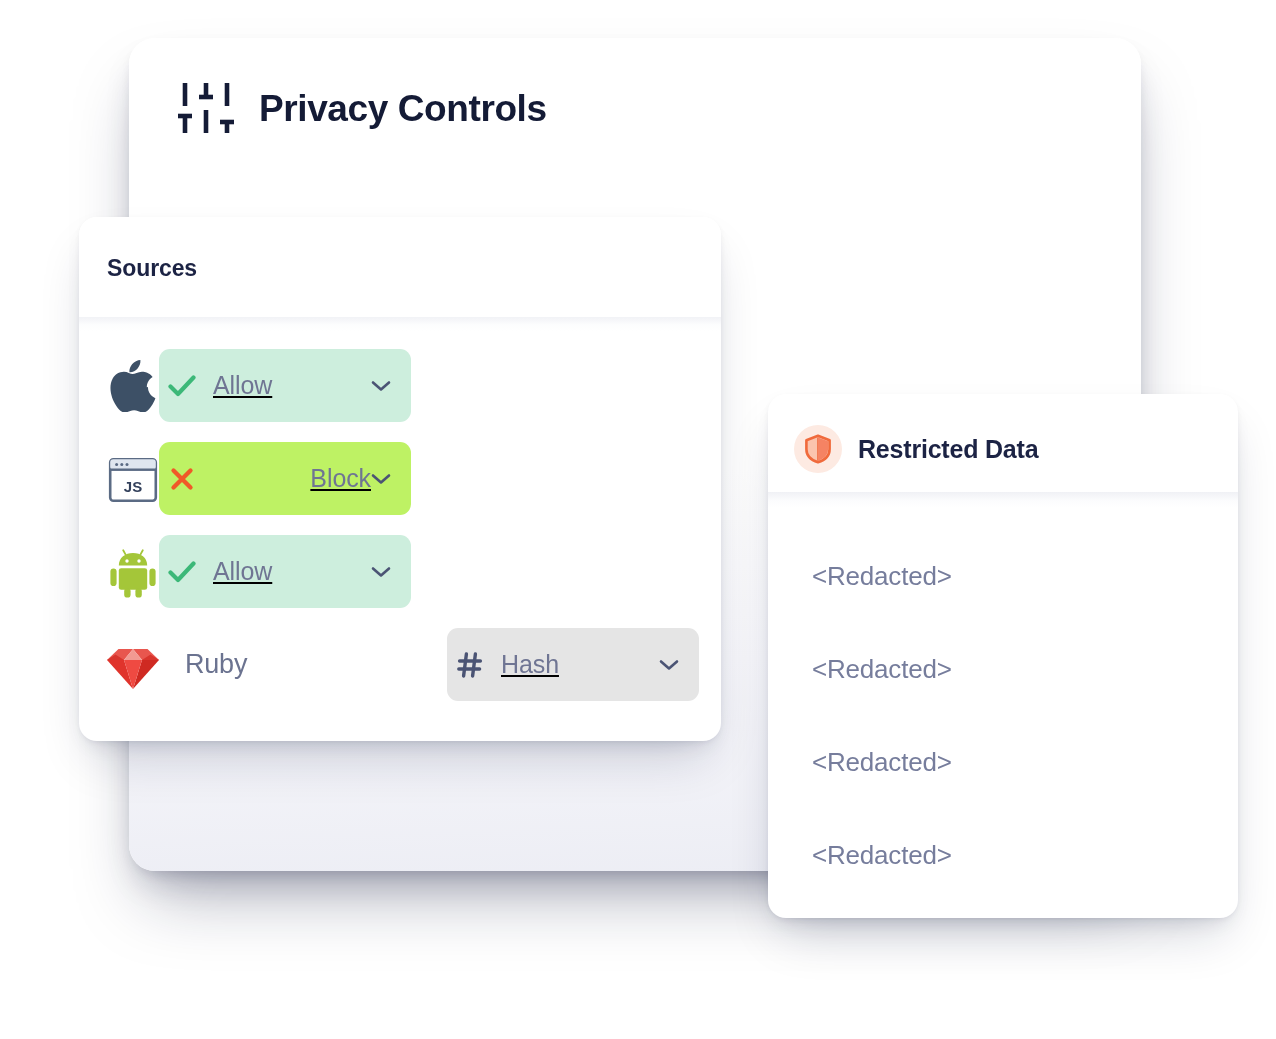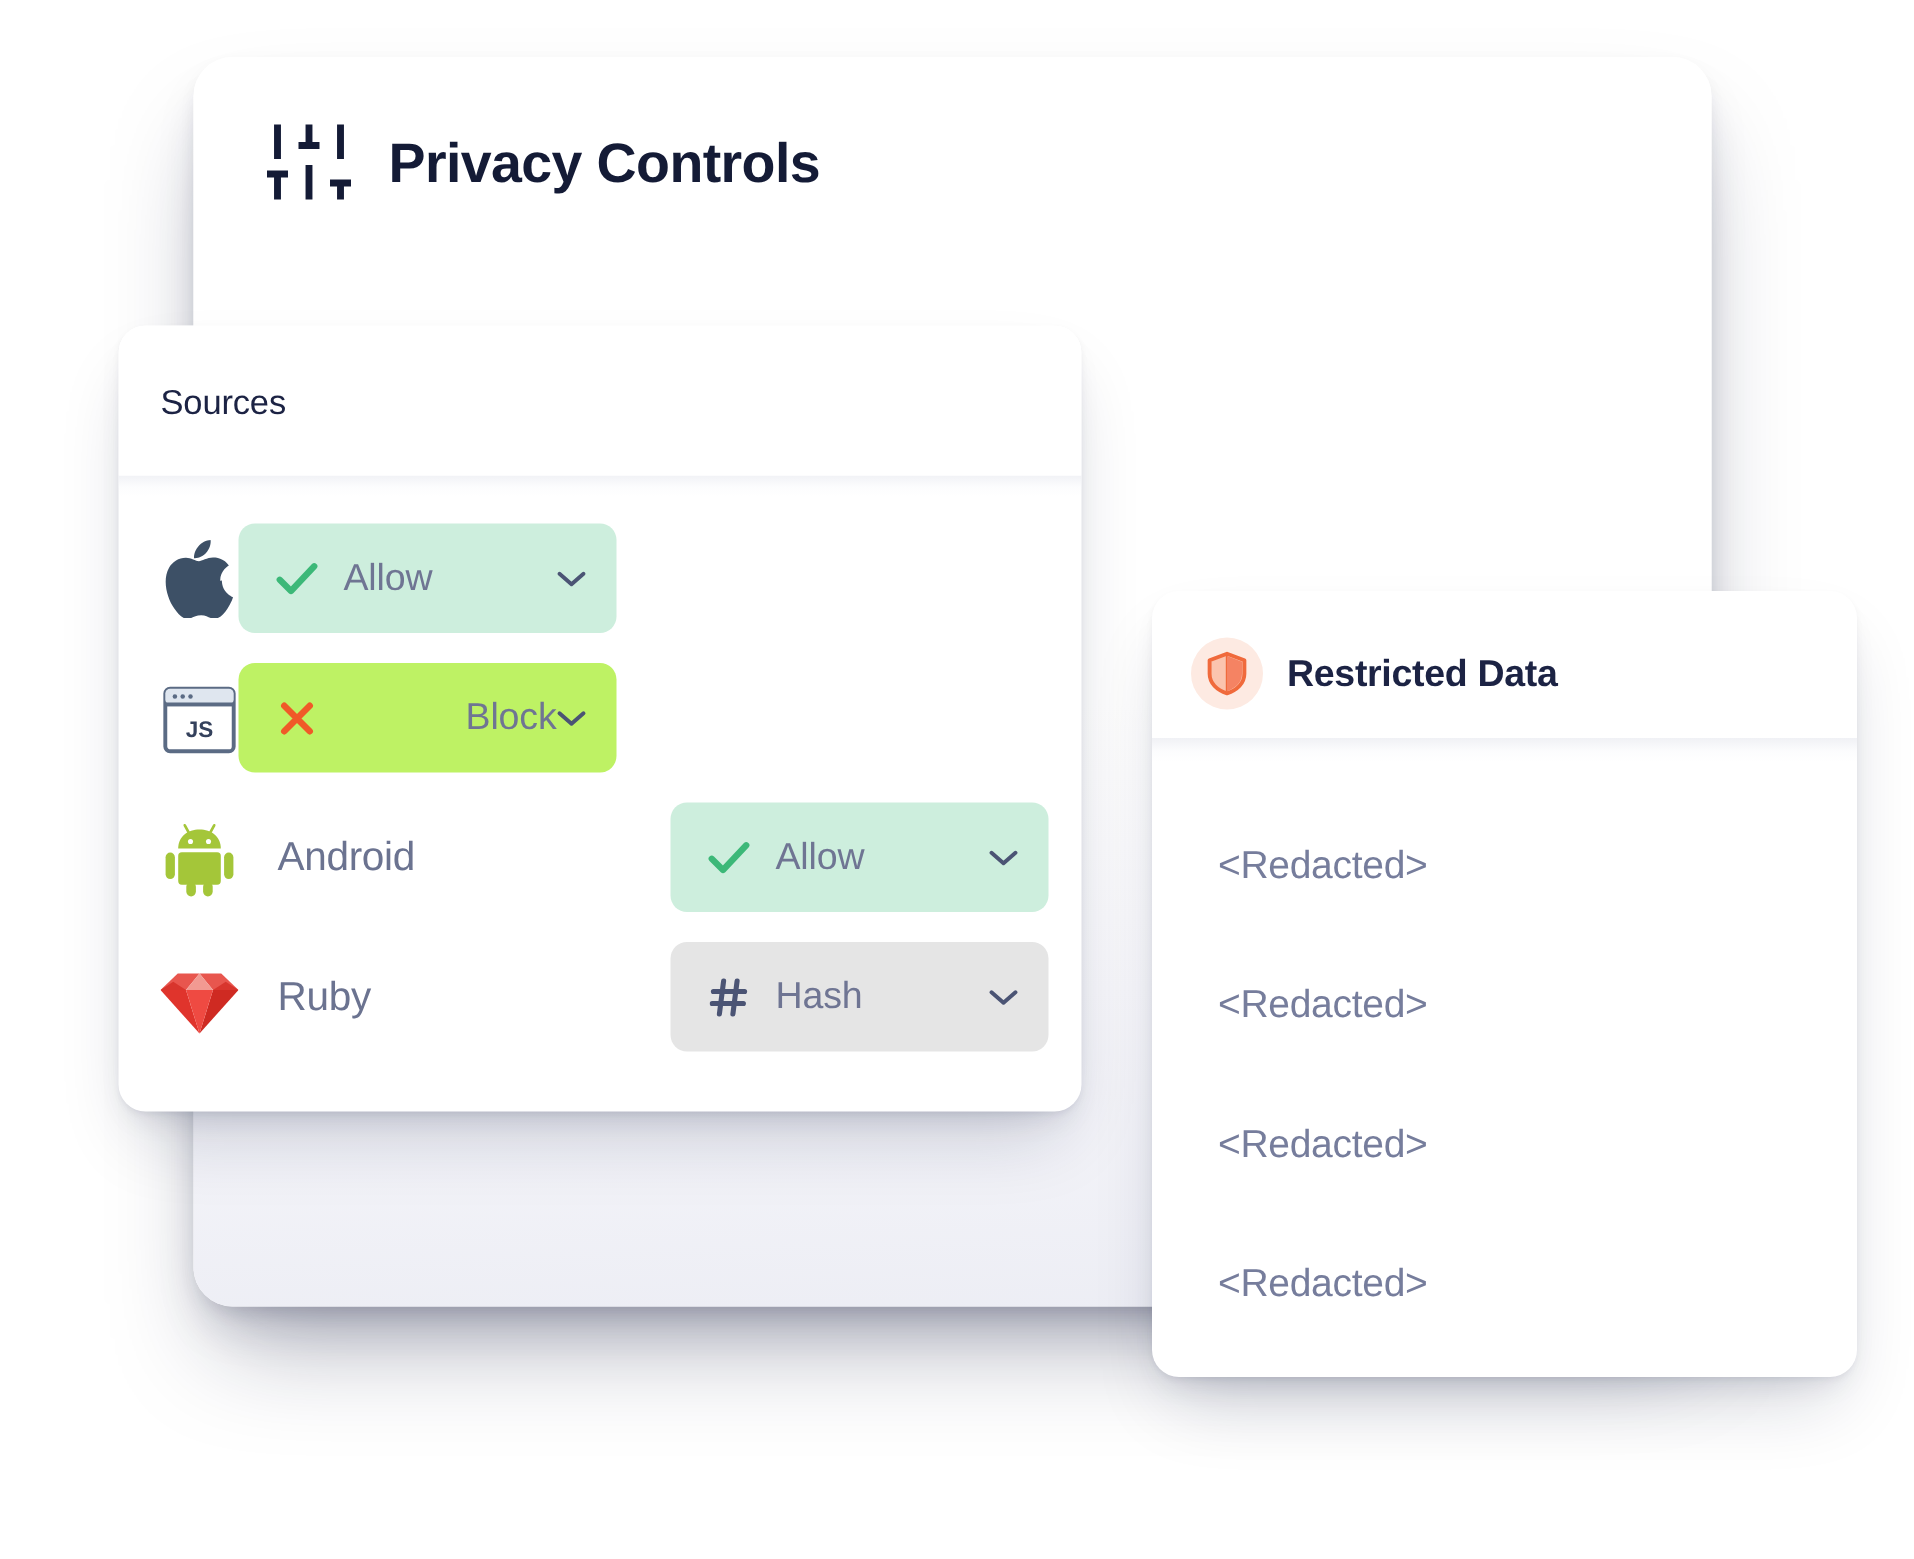"Sources" .sources-head-label { font-weight: normal -> bold }
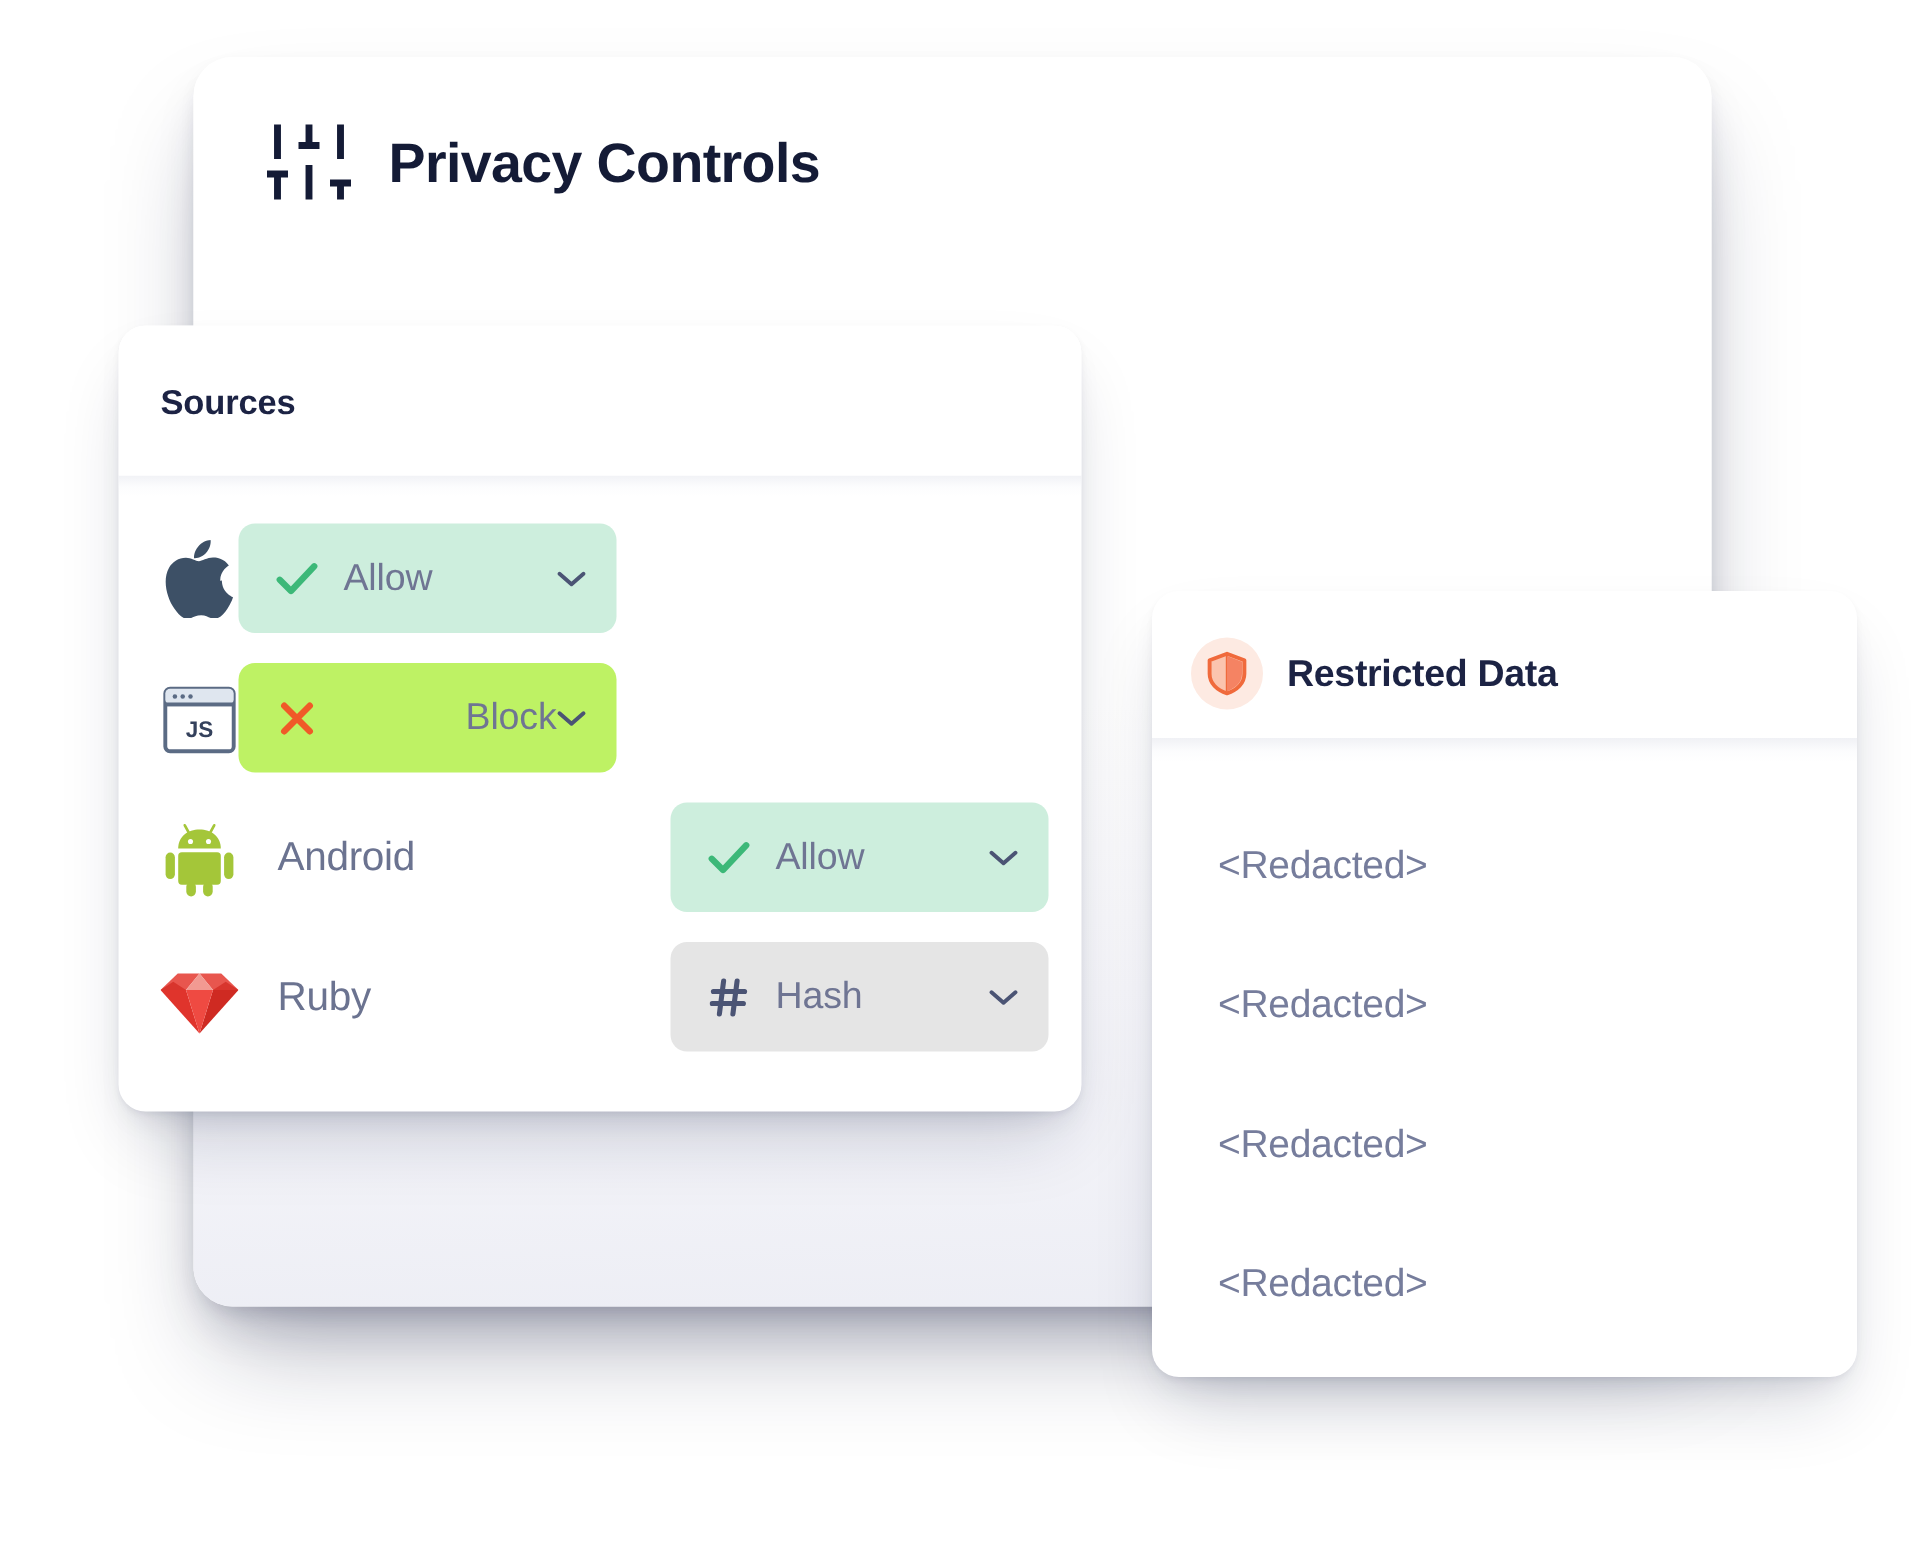"Allow" .pill { padding: 0 20px 0 24px -> 0 20px 0 8px; text-decoration: none -> underline }
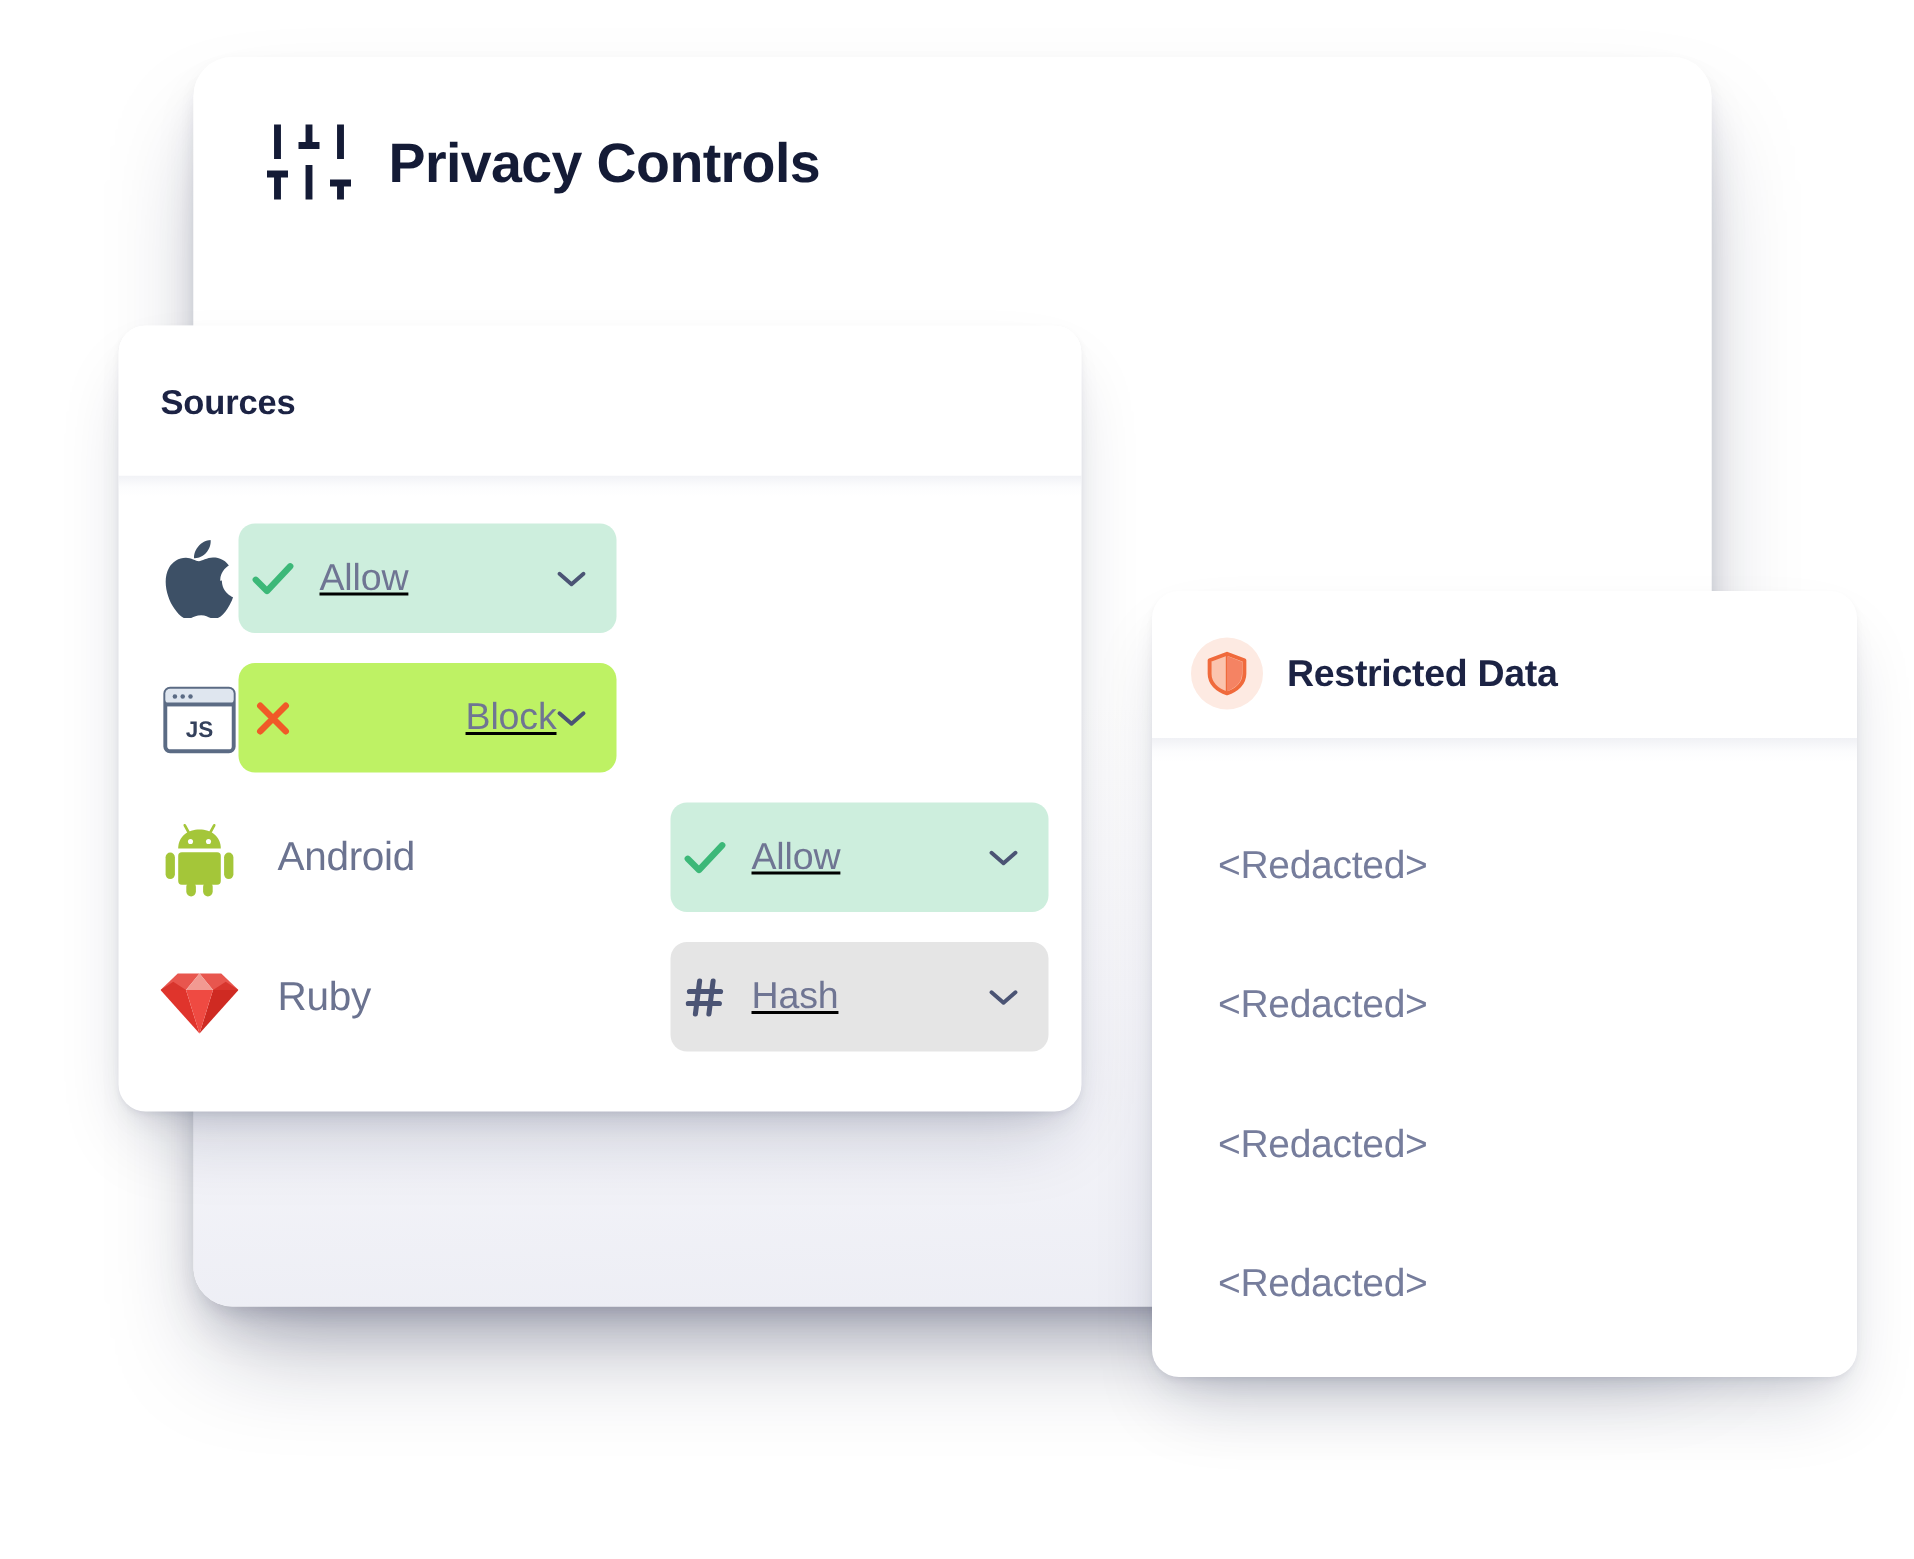"Android" div.source-label { html: <div>Android</div> -> none }
